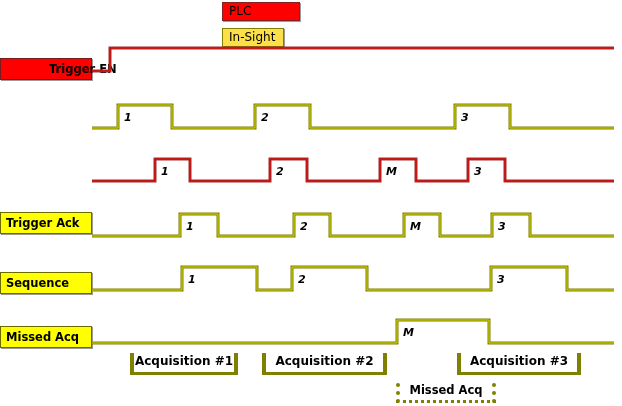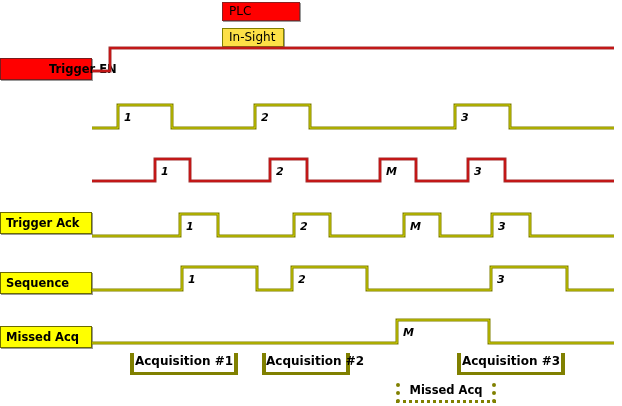"Acquisition #2" div.acq-bracket { width: 88px -> 125px }
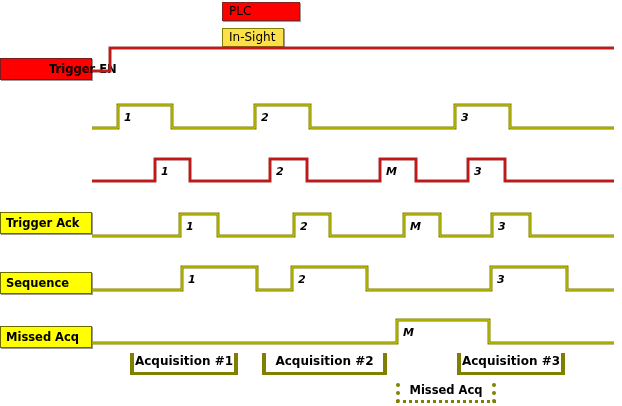"Acquisition #3" div.acq-bracket { width: 108px -> 124px }
